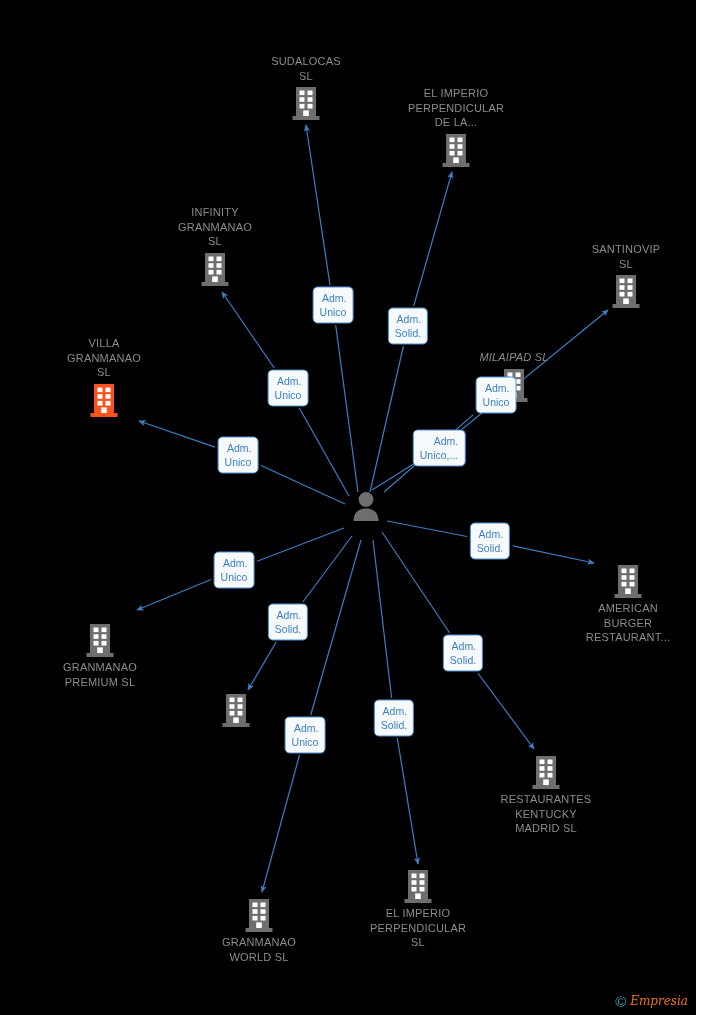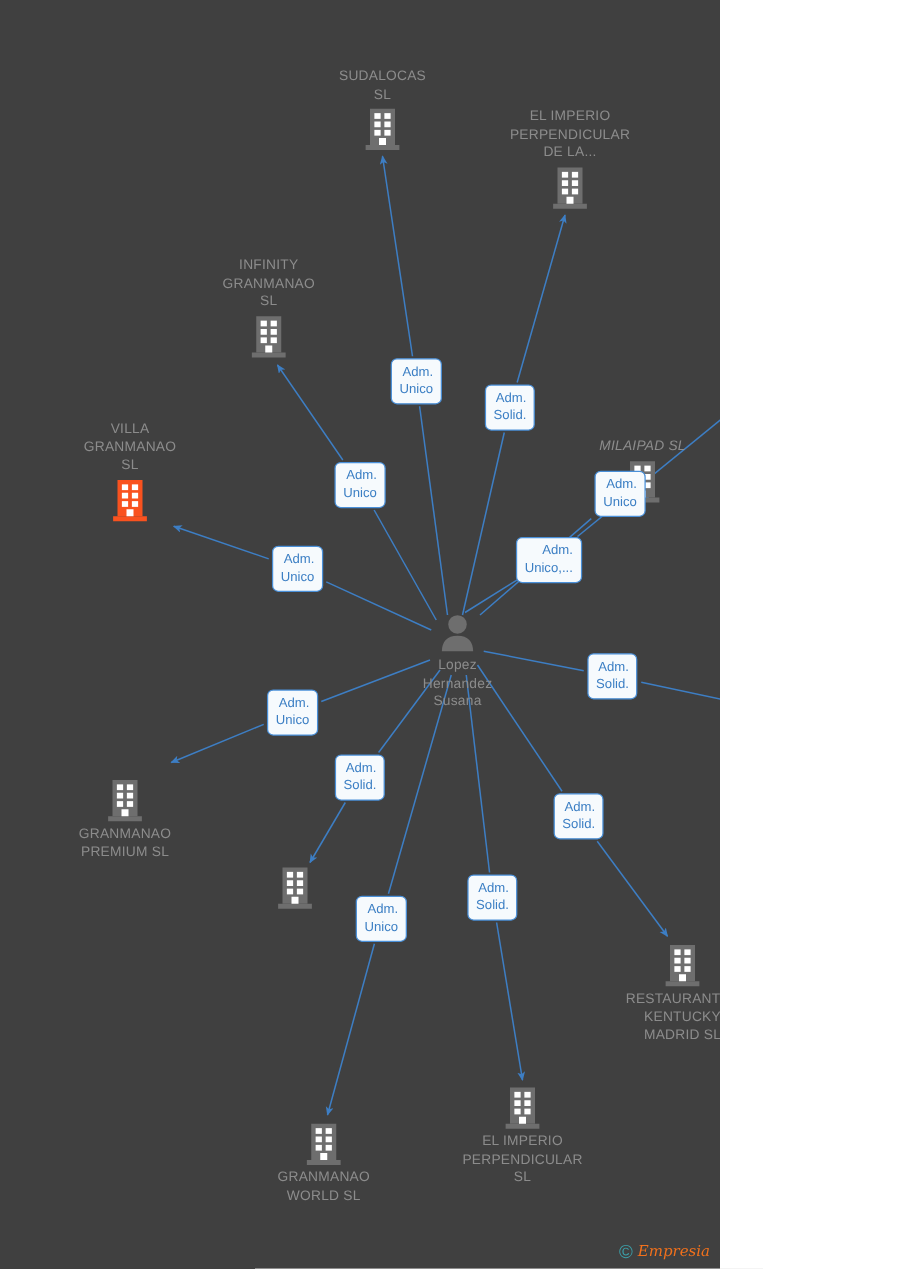"SUDALOCAS" #canvas { background: #404040 -> #000000; width: 576px -> 696px }
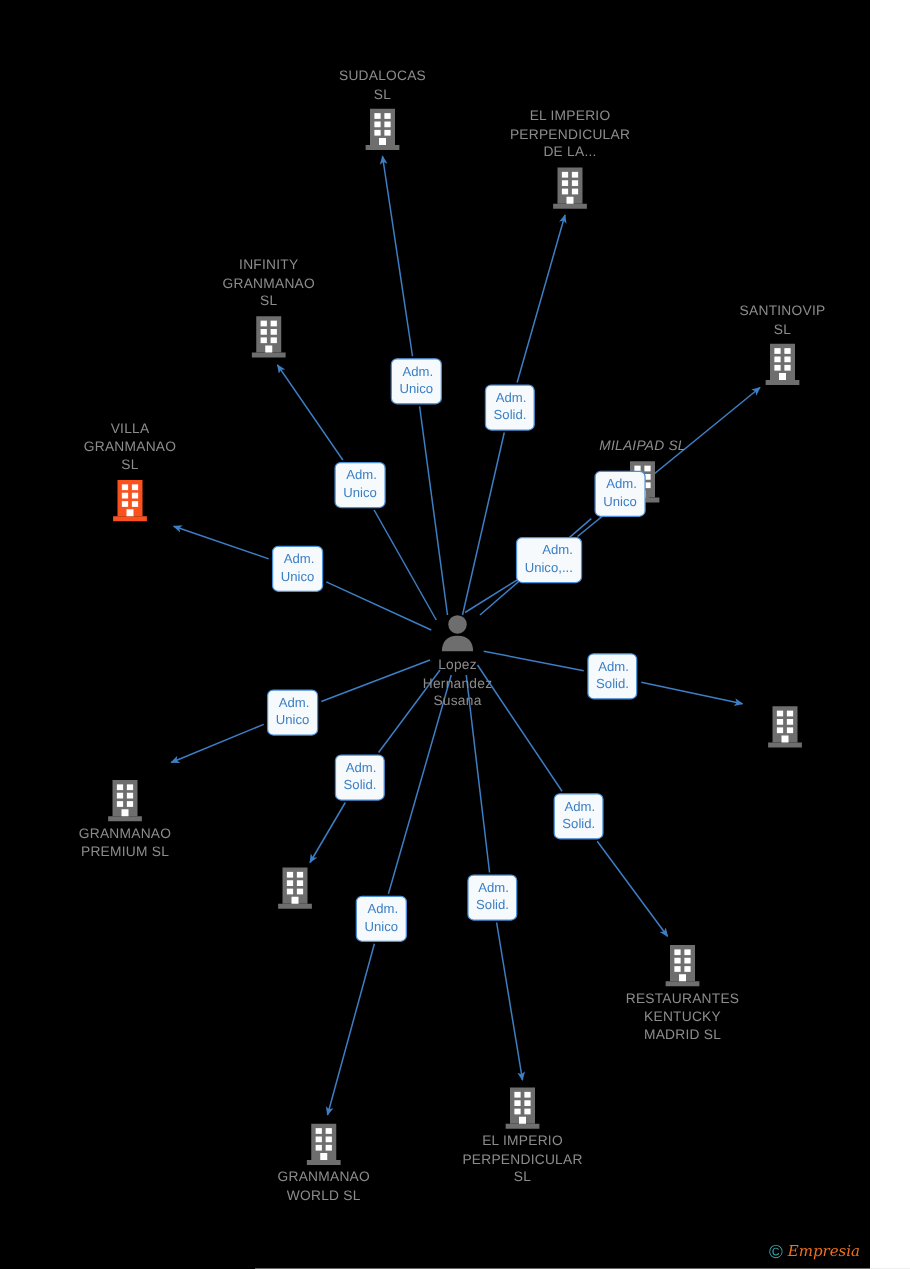"Lopez" span.node-label { html: <span>Lopez Hernandez Susana</span> -> none }
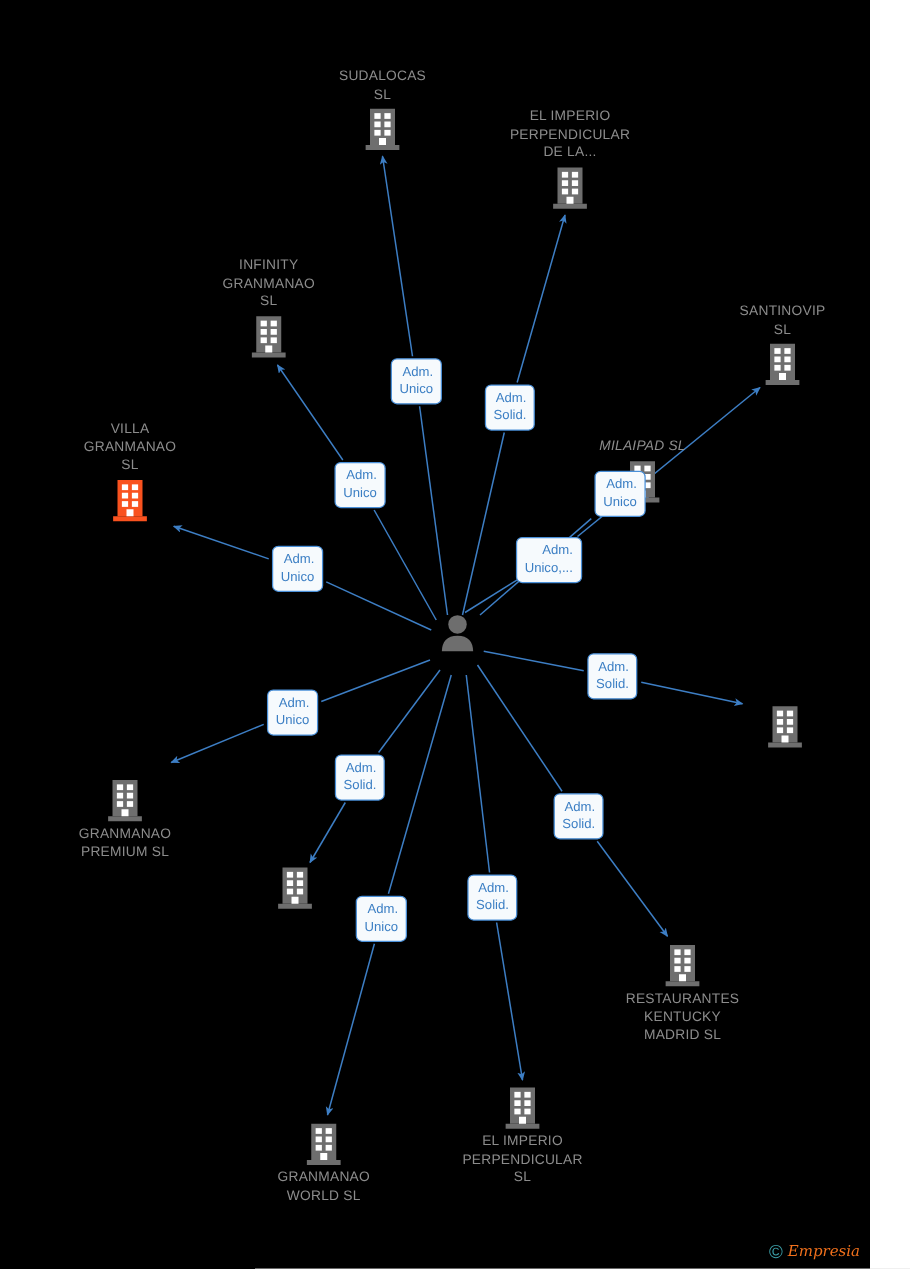"AMERICAN" span.node-label { html: none -> <span>AMERICAN BURGER RESTAURANT...</span> }
